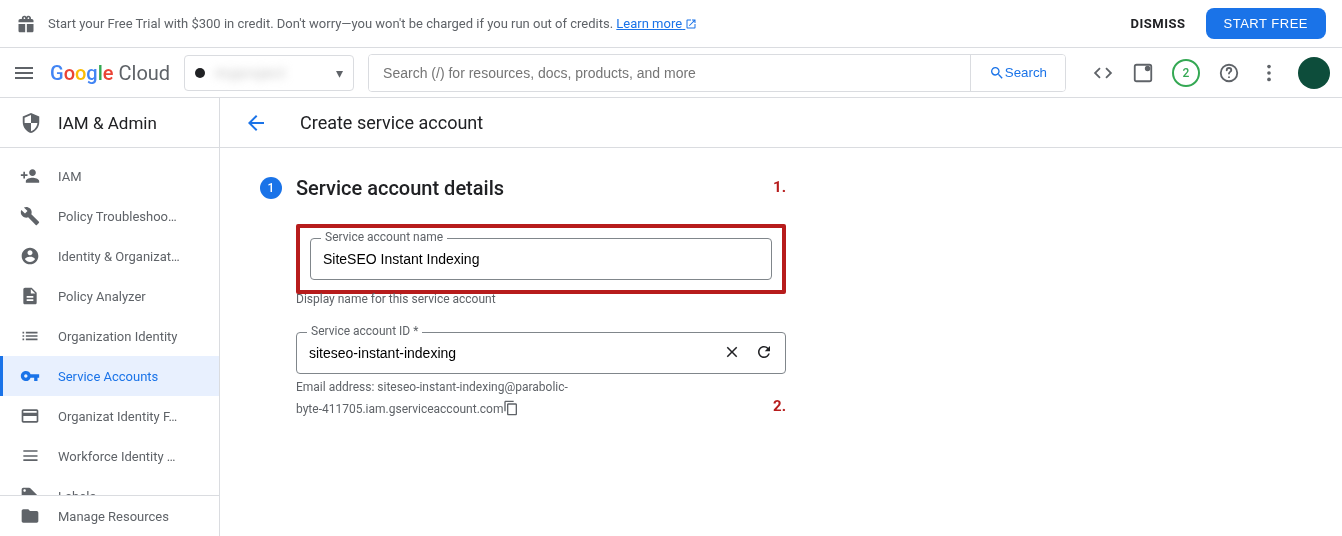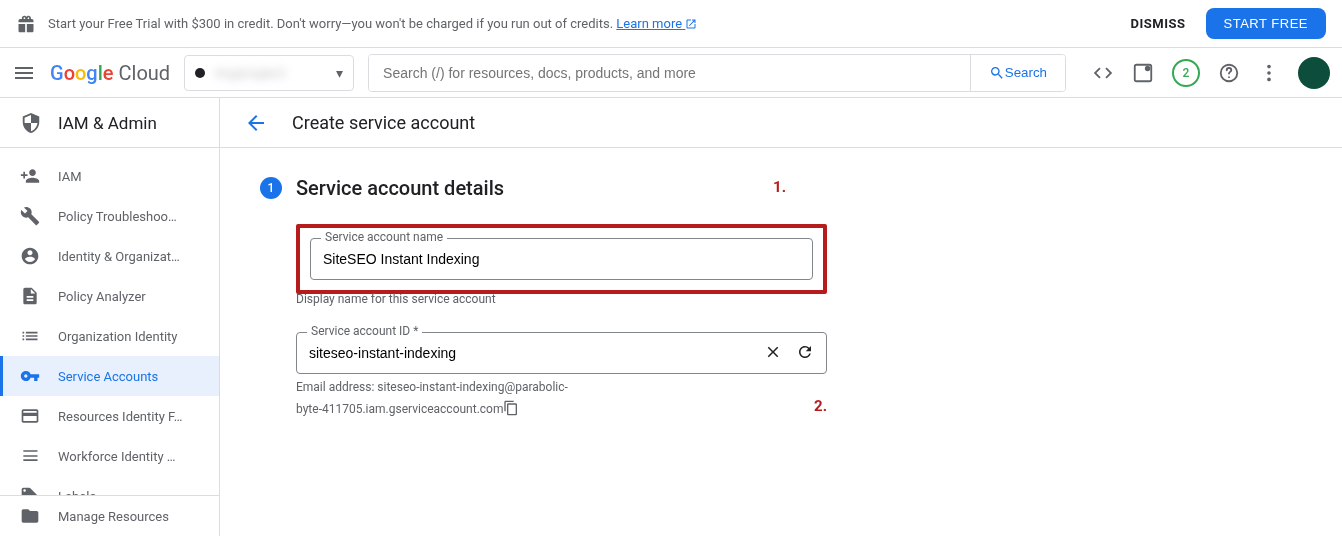"Create service account" .main-header { gap: 24px -> 32px }
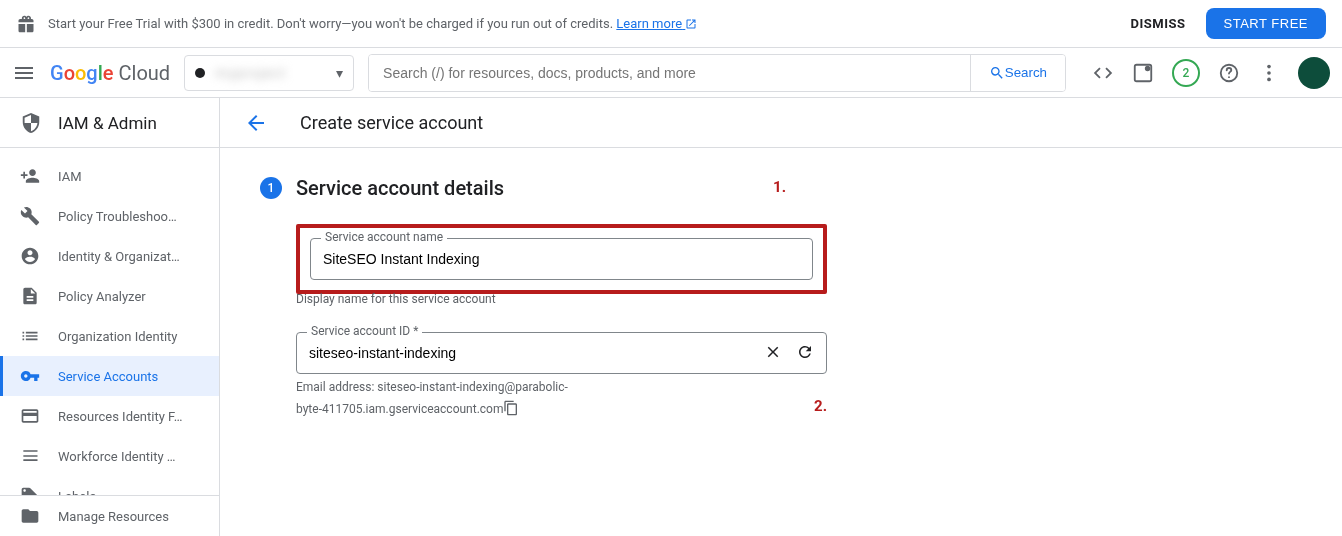"Service account name" .field-block { width: 531px -> 490px }
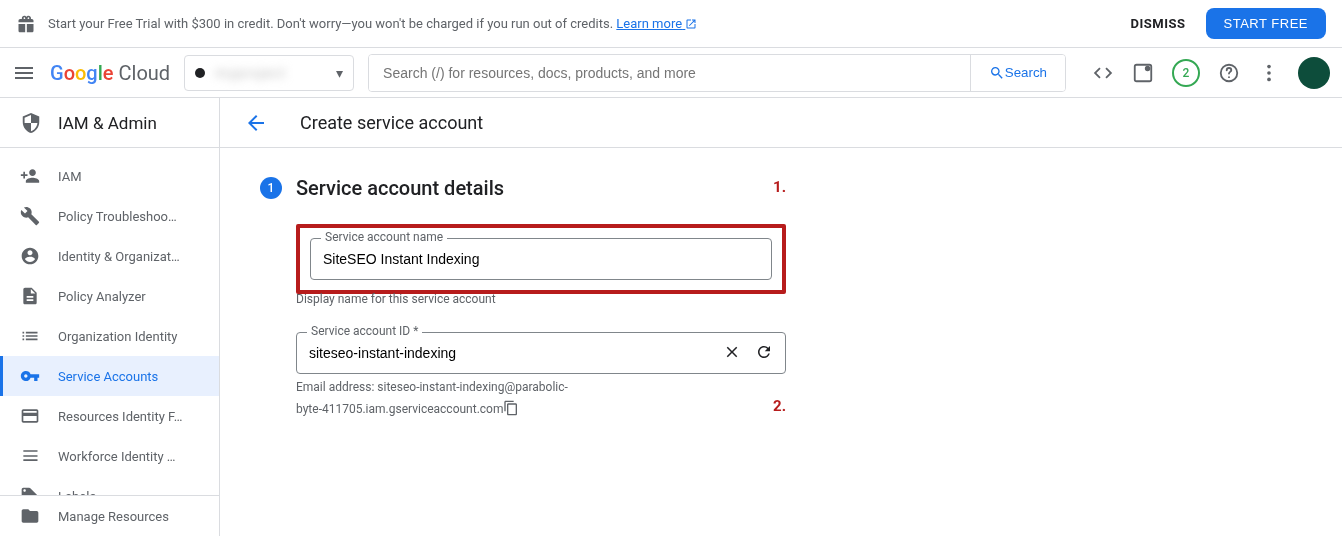"Resources Identity F…" span { text: Resources -> Organizat }
